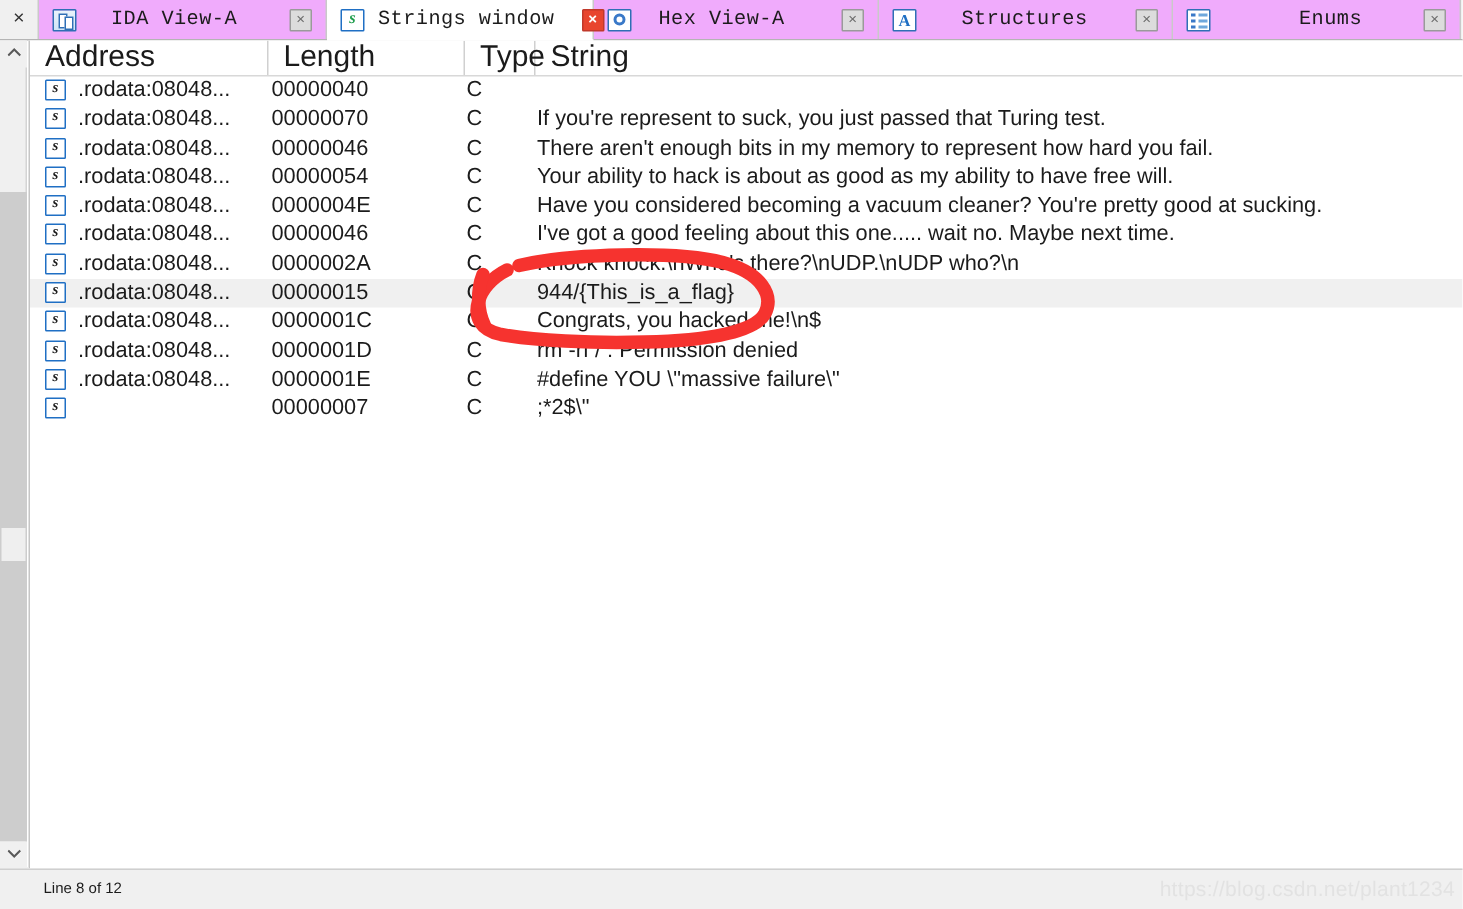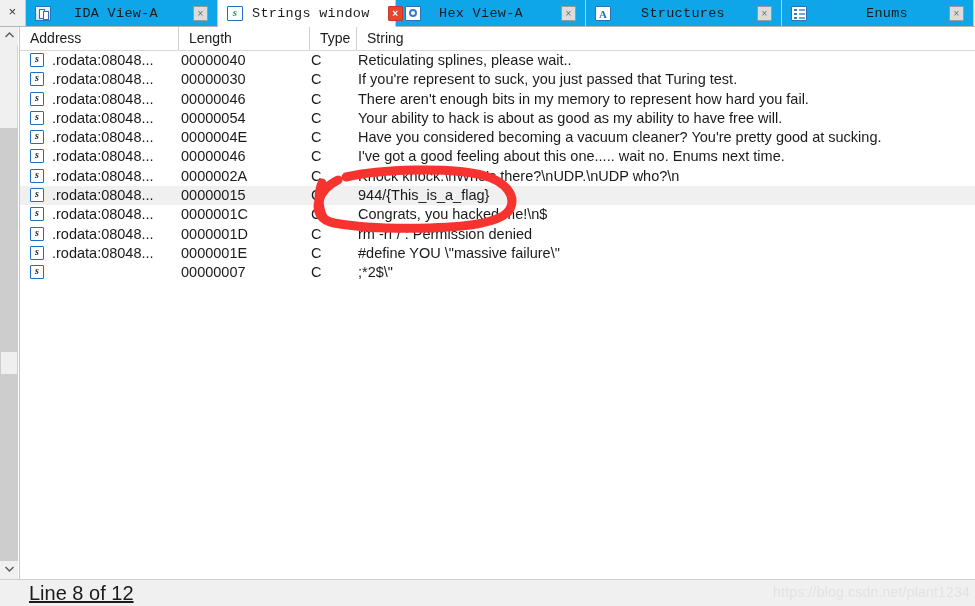"IDA View-A" .tab { background: #0ea5e9 -> #f0abfc }
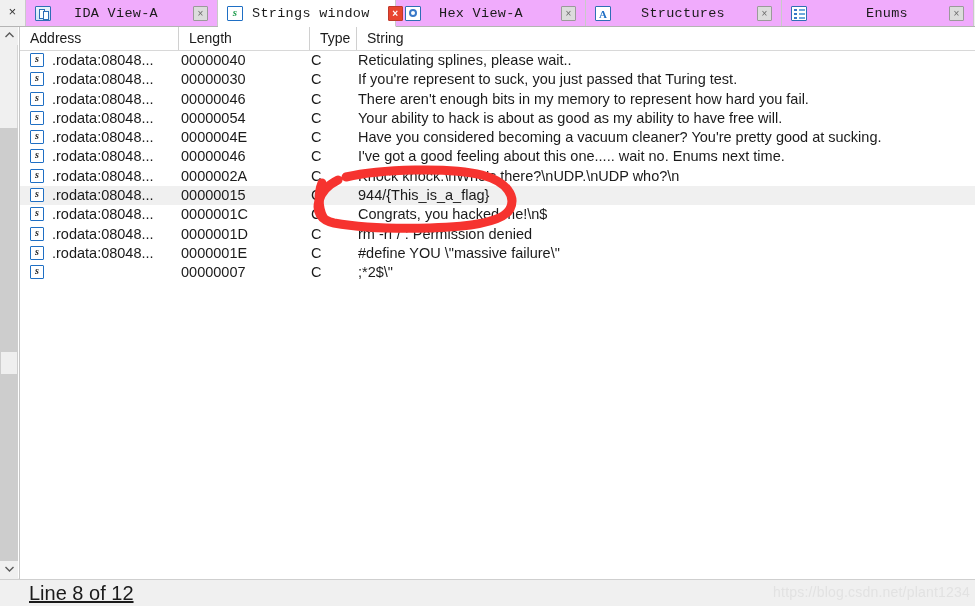"Address" .head-cell { font-size: 14px -> 20px }
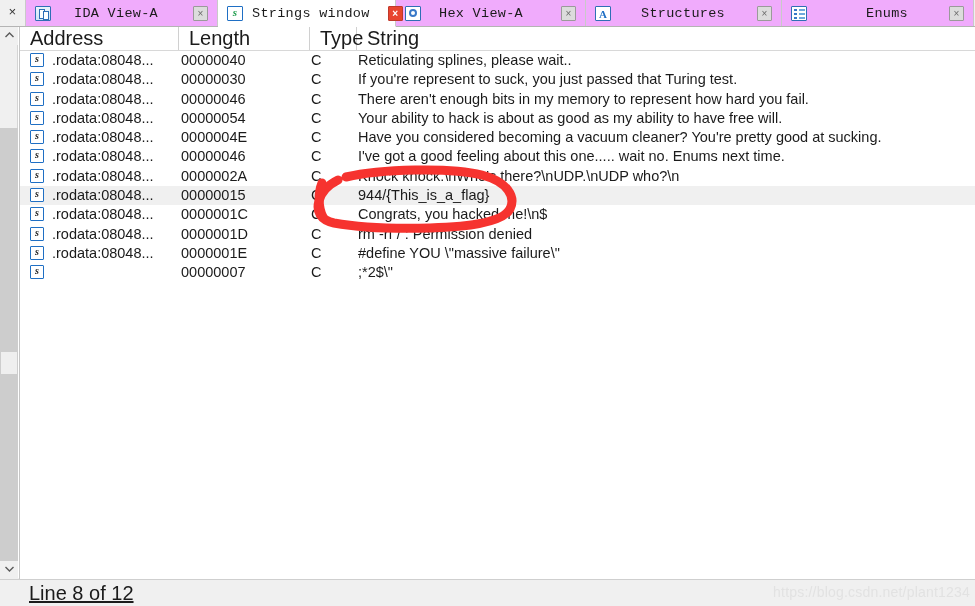"Reticulating splines, please wait.." div.cell { html: <div>Reticulating splines, please wait..</div> -> none }
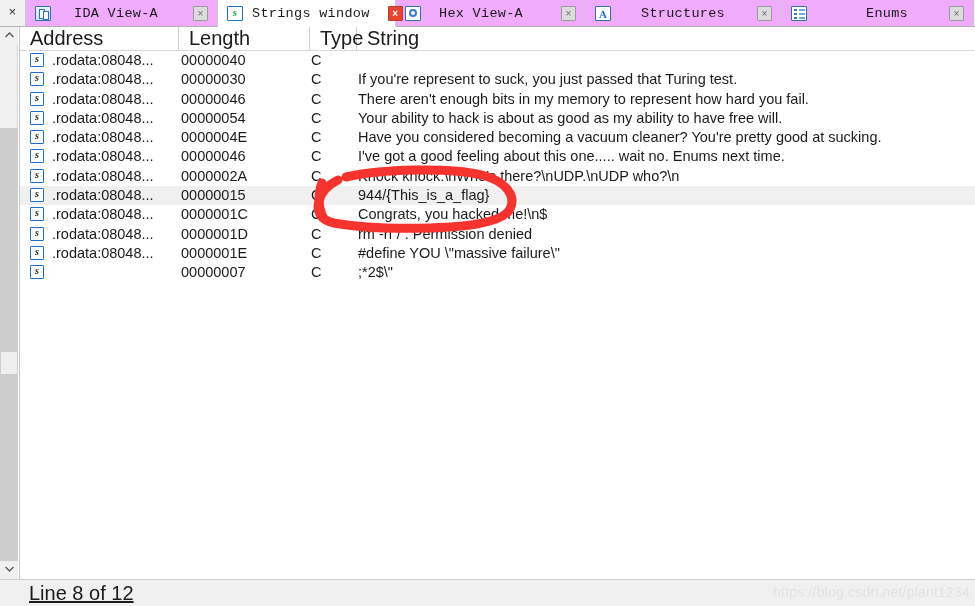"00000030" div.cell { text: 00000030 -> 00000070 }
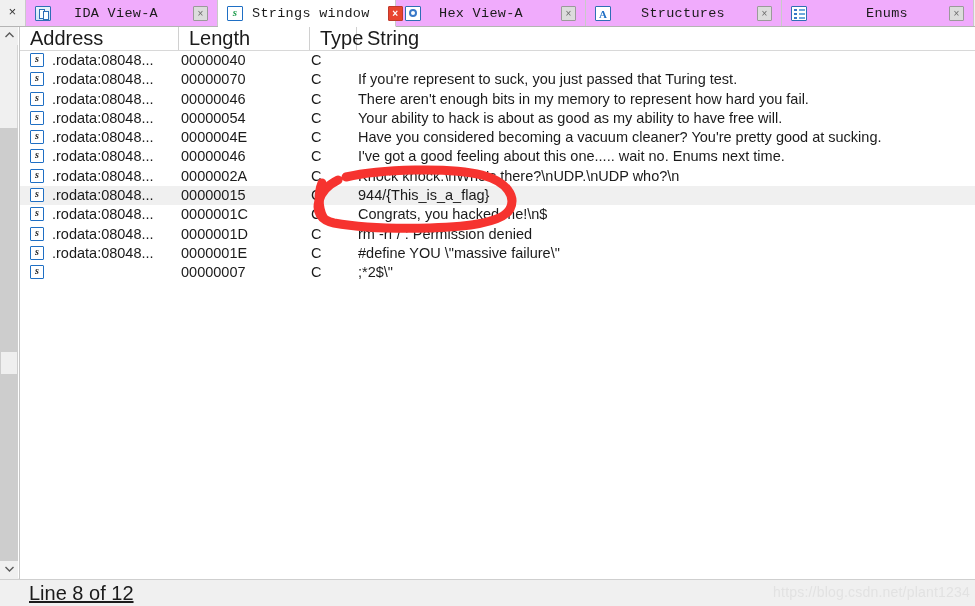"I've got a good feeling" div.cell { text: Enums -> Maybe }
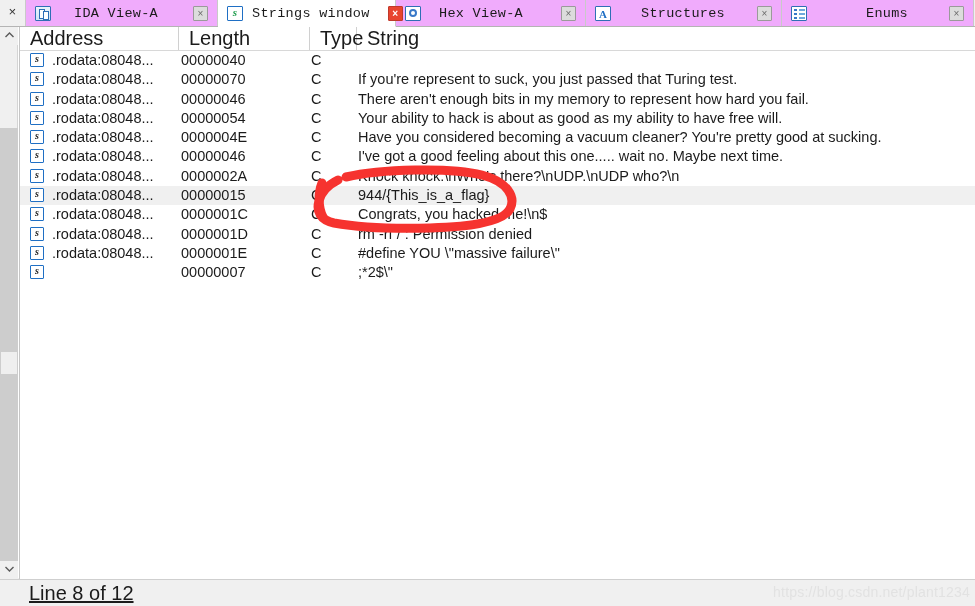"Line 8 of 12" .statusbar .status-text { font-size: 20px -> 10px; text-decoration: underline -> none }
